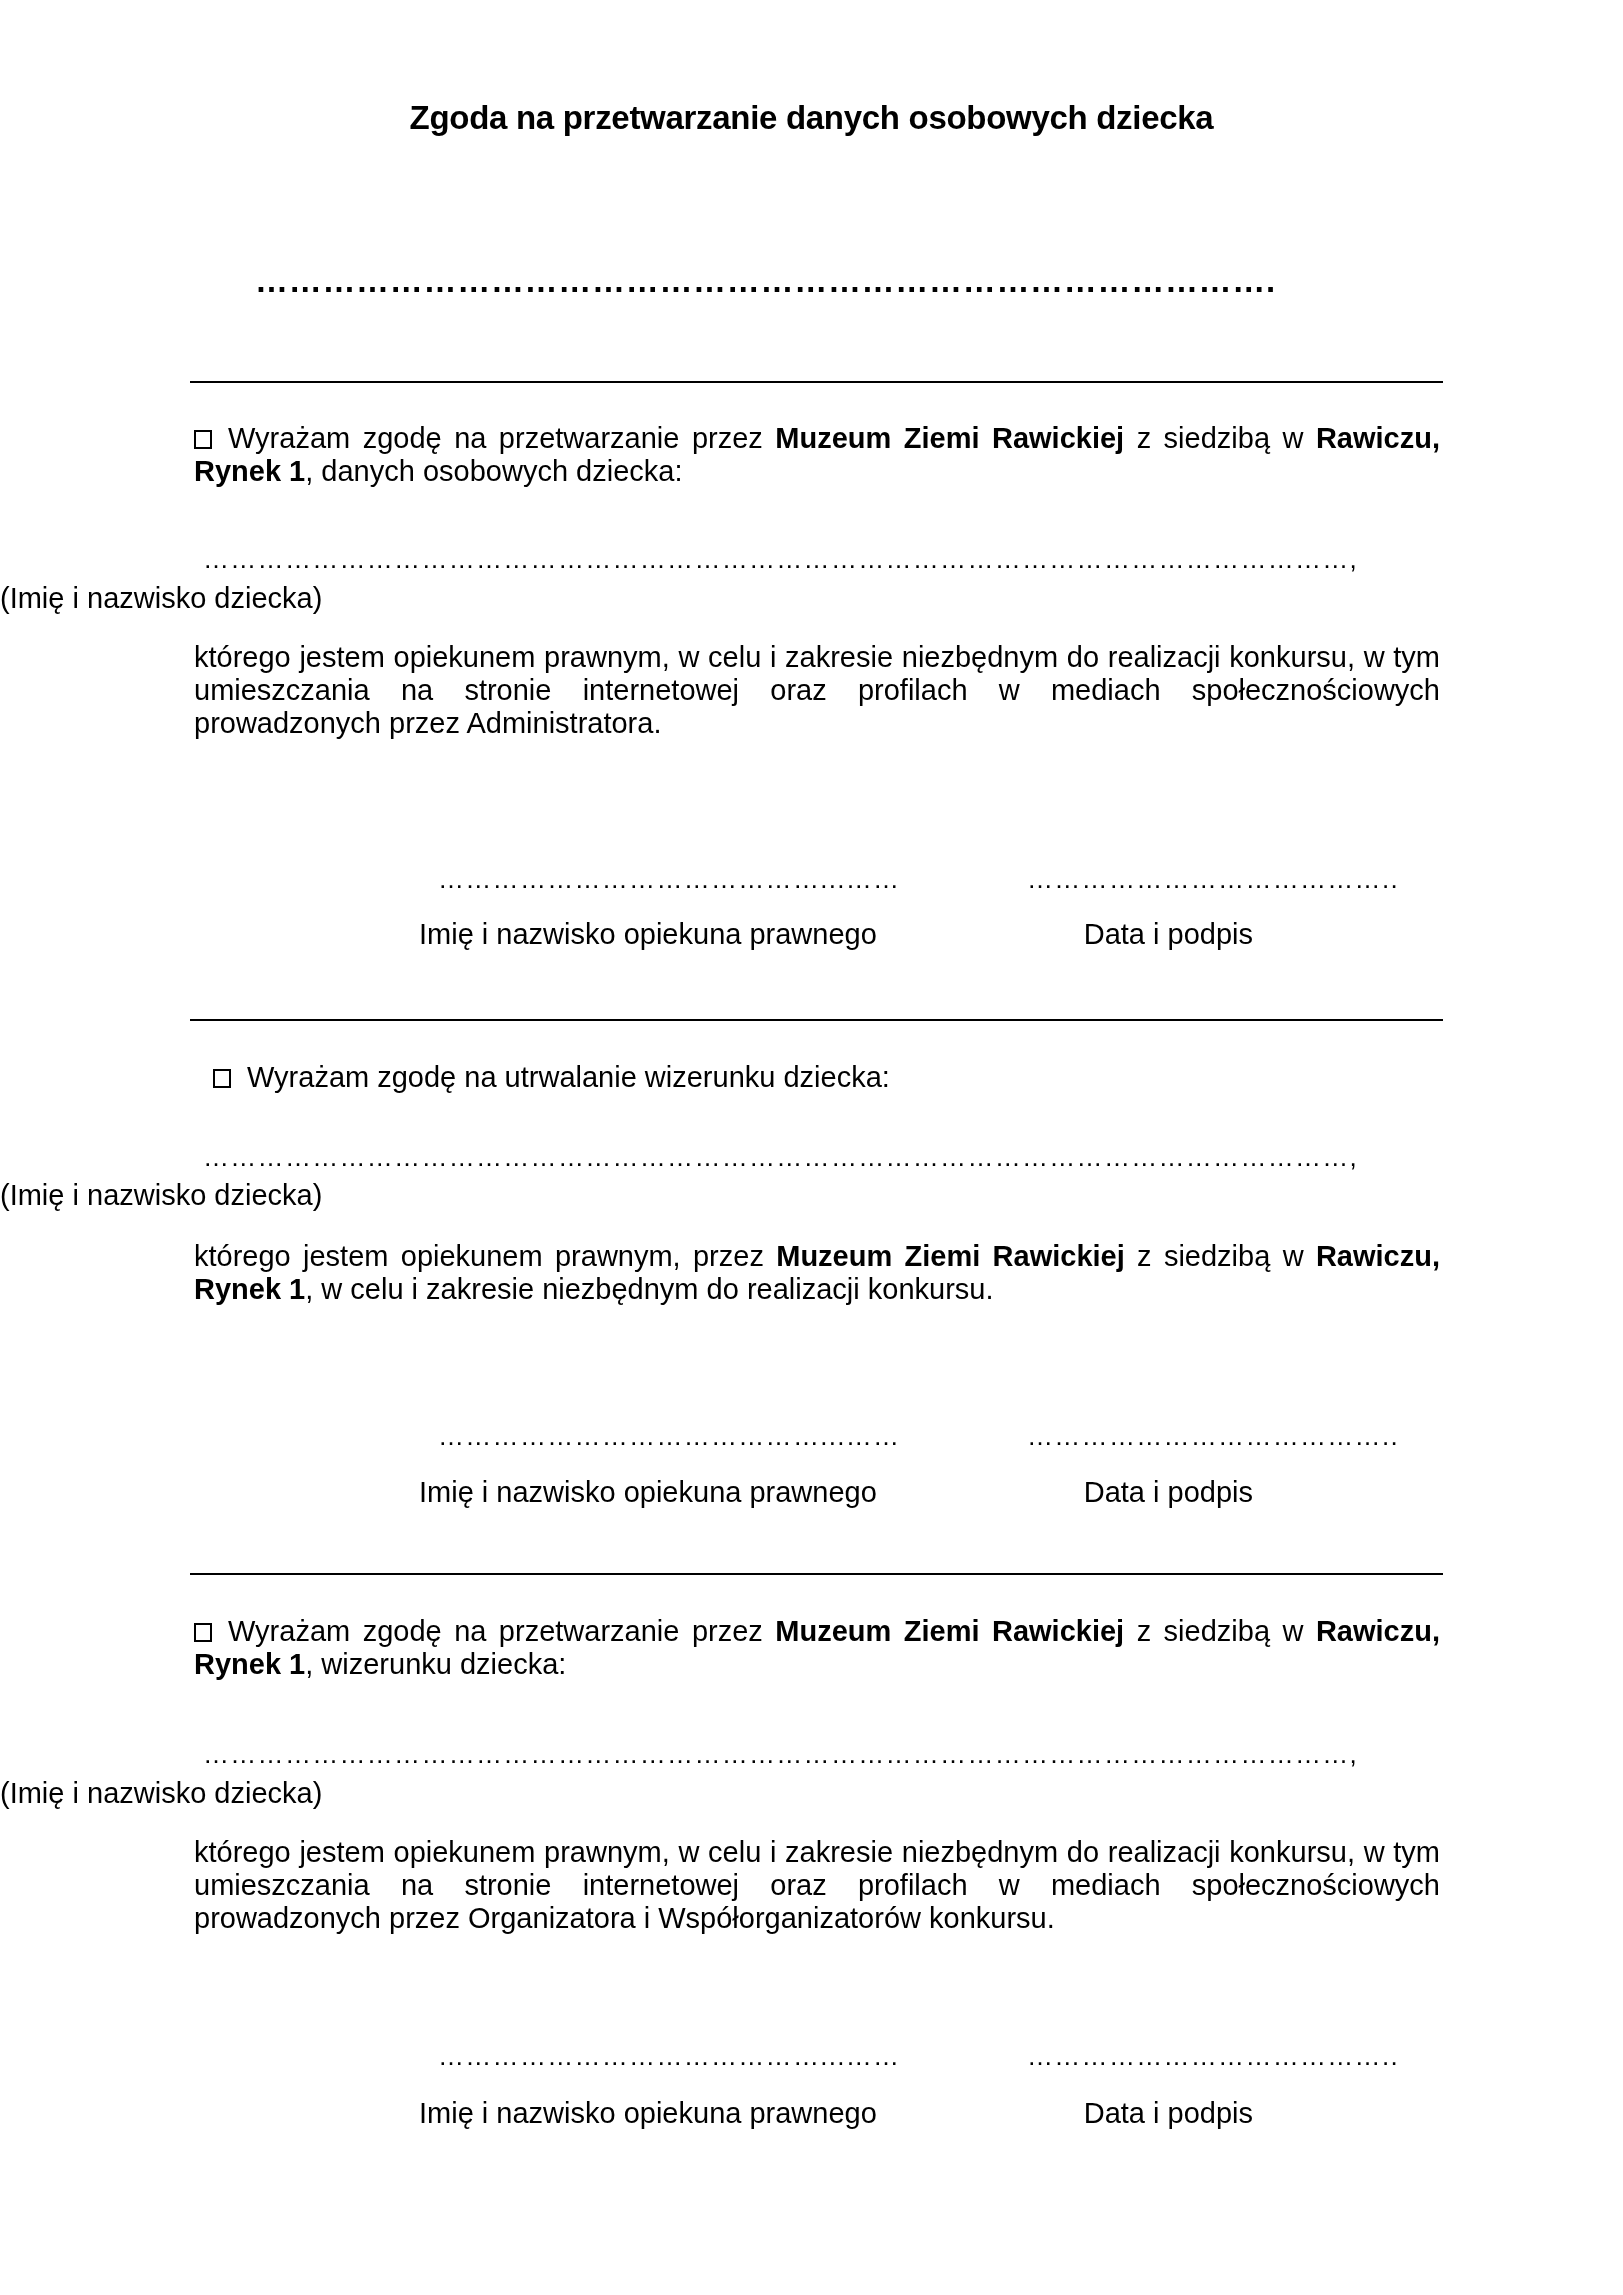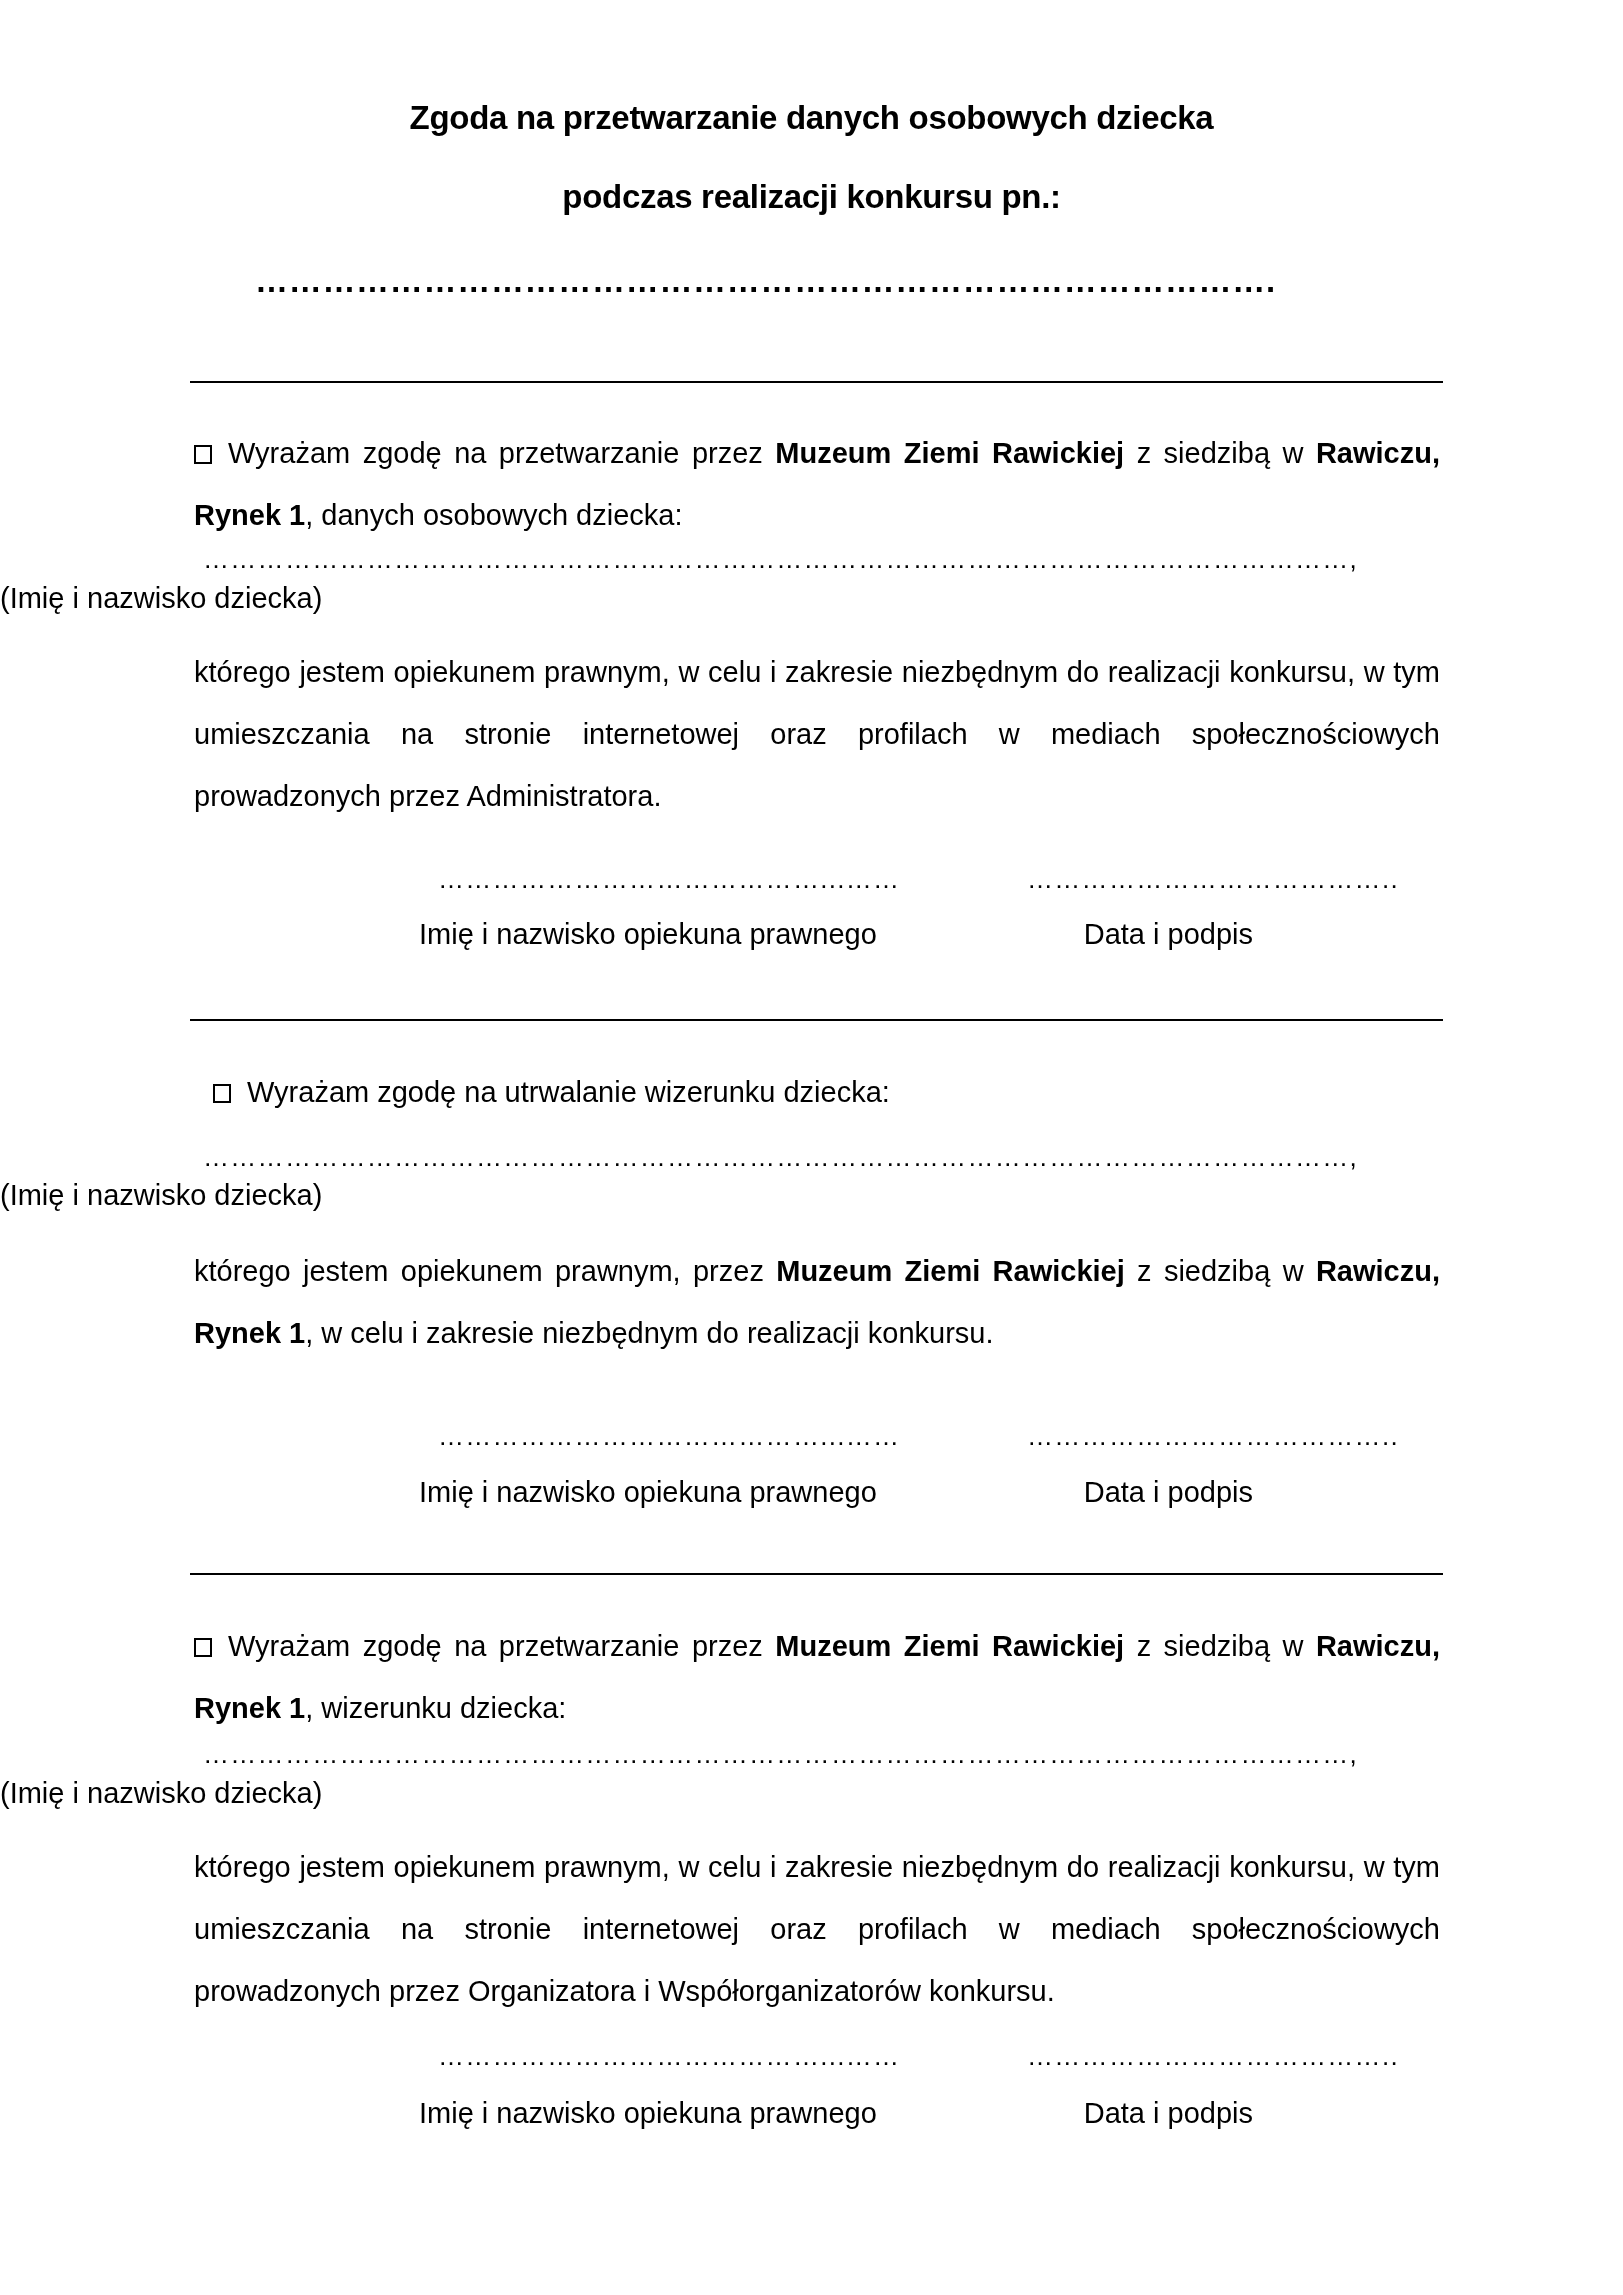"podczas realizacji konkursu pn.:" div.title { html: <div>podczas realizacji konkursu pn.:</div> -> none }
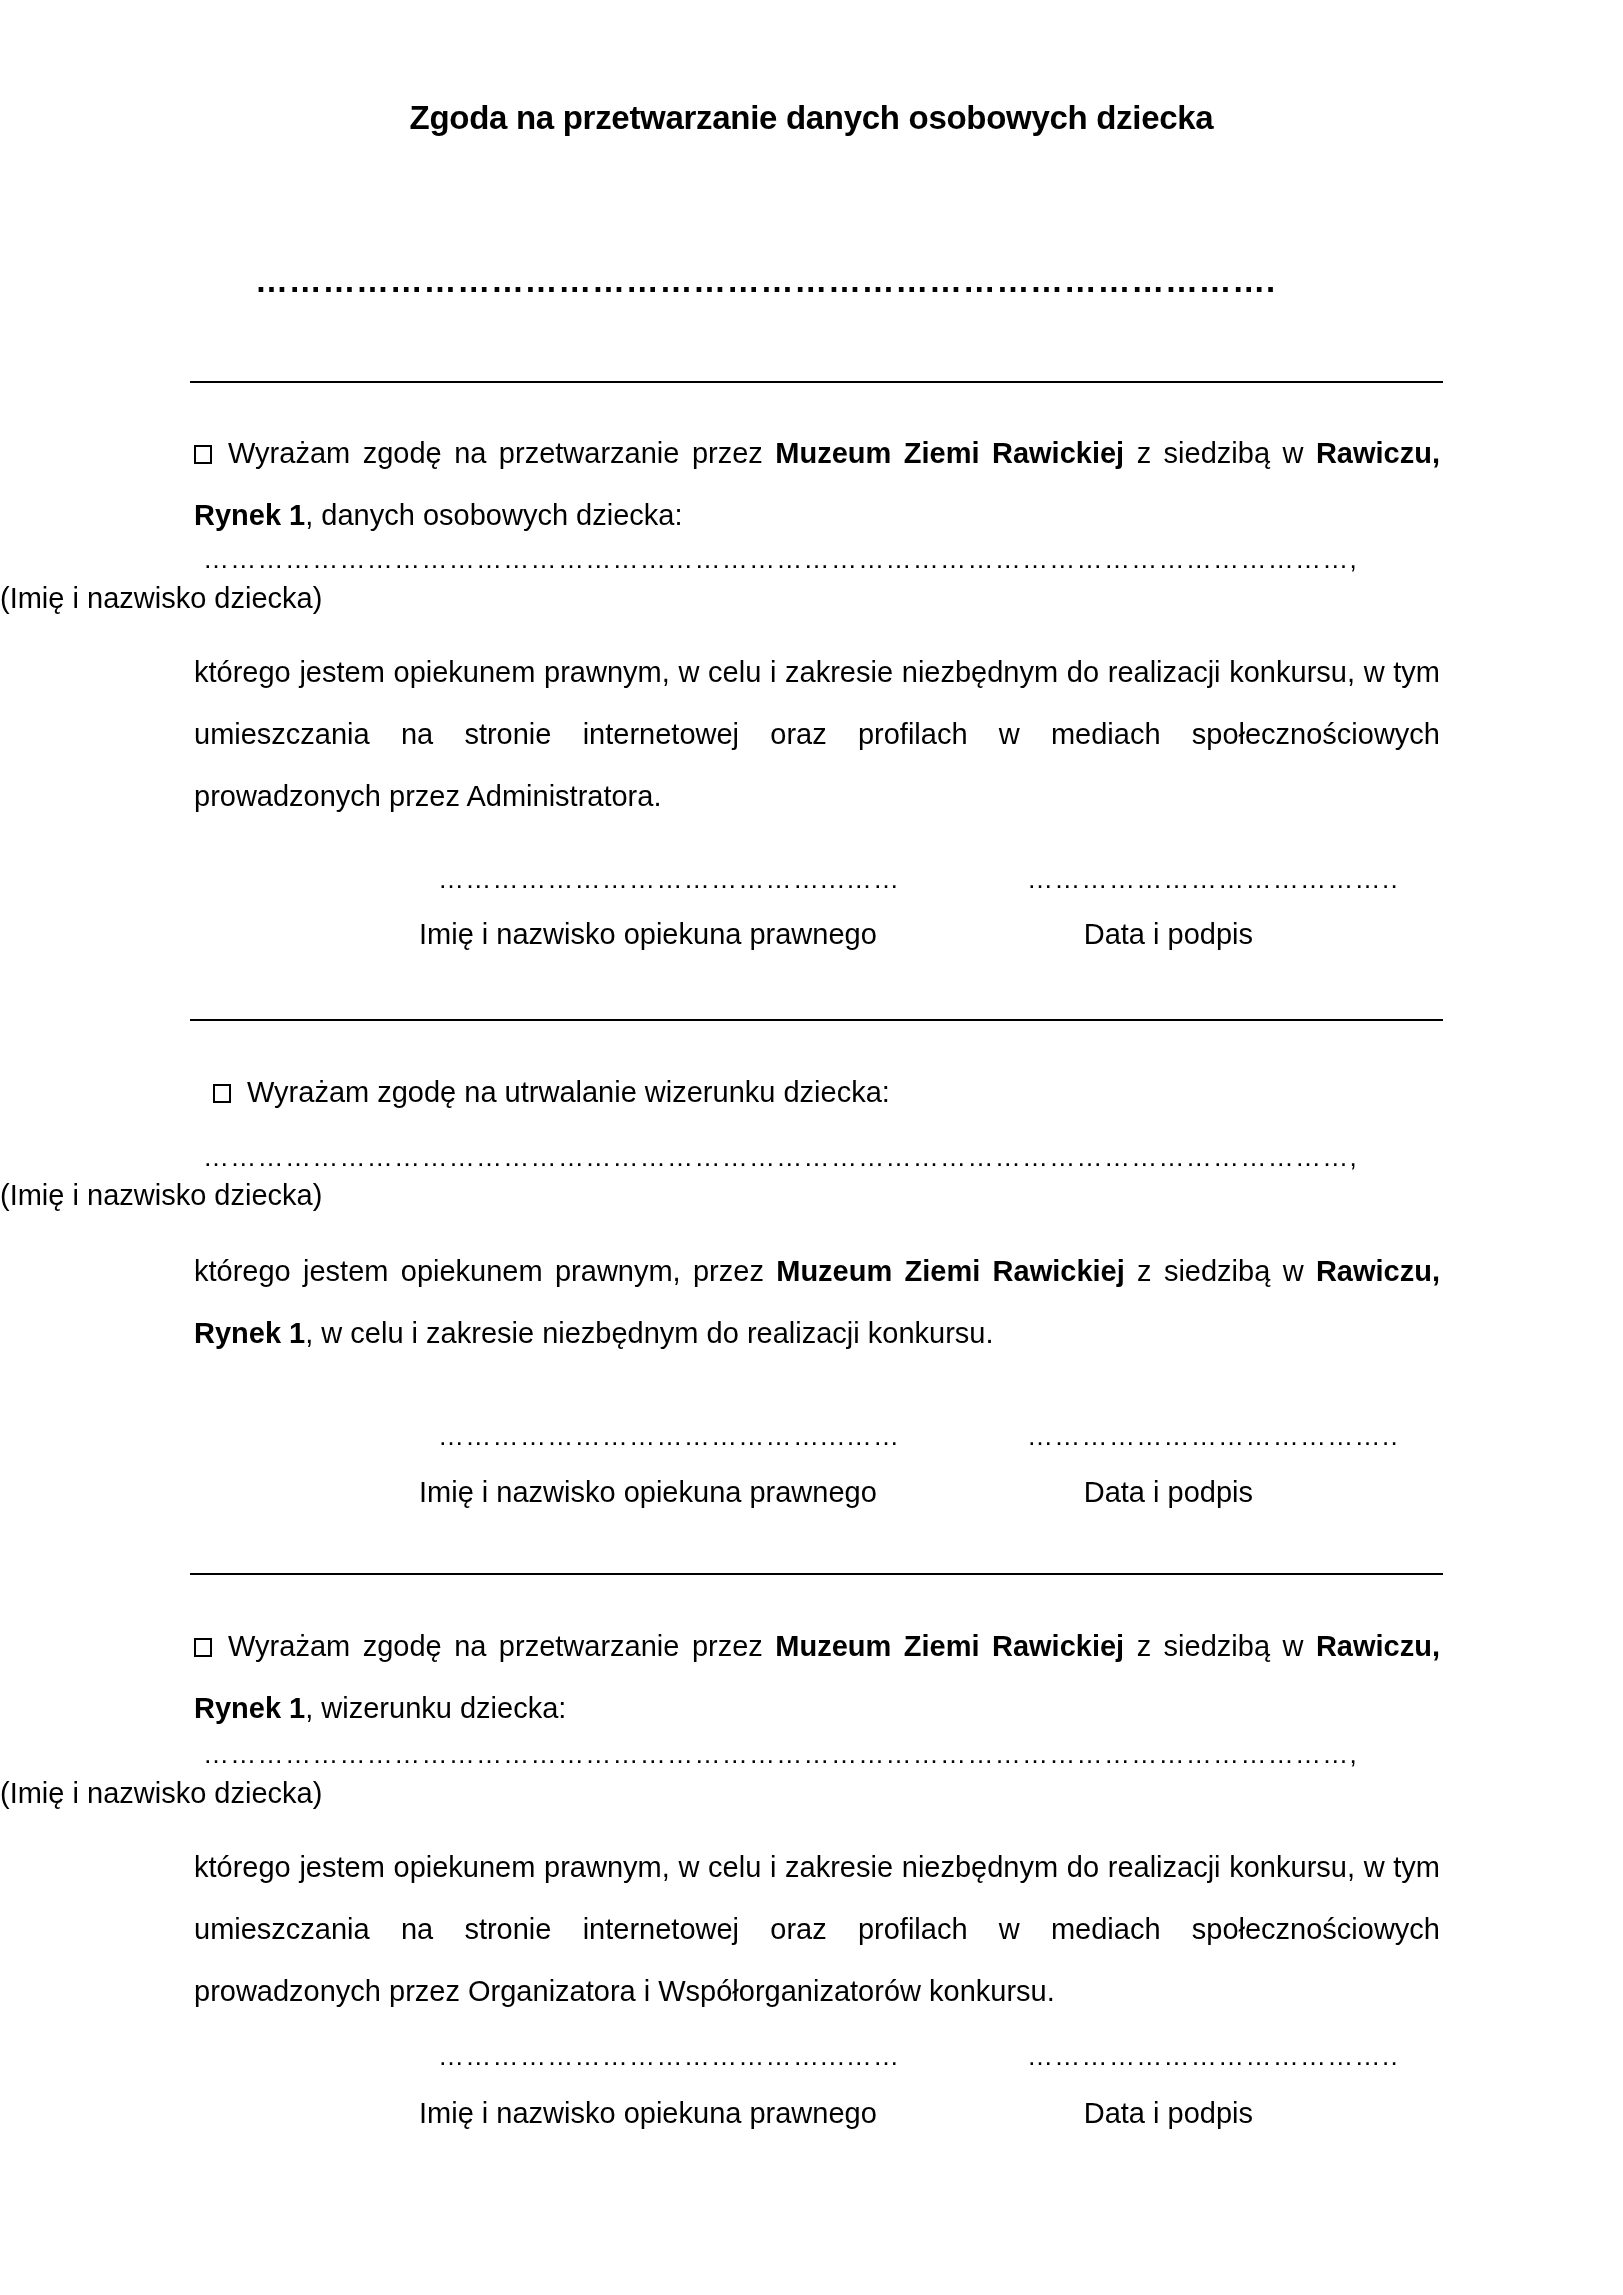"Wyrażam zgodę na przetwarzanie przez" .para { line-height: 62px -> 33px }
